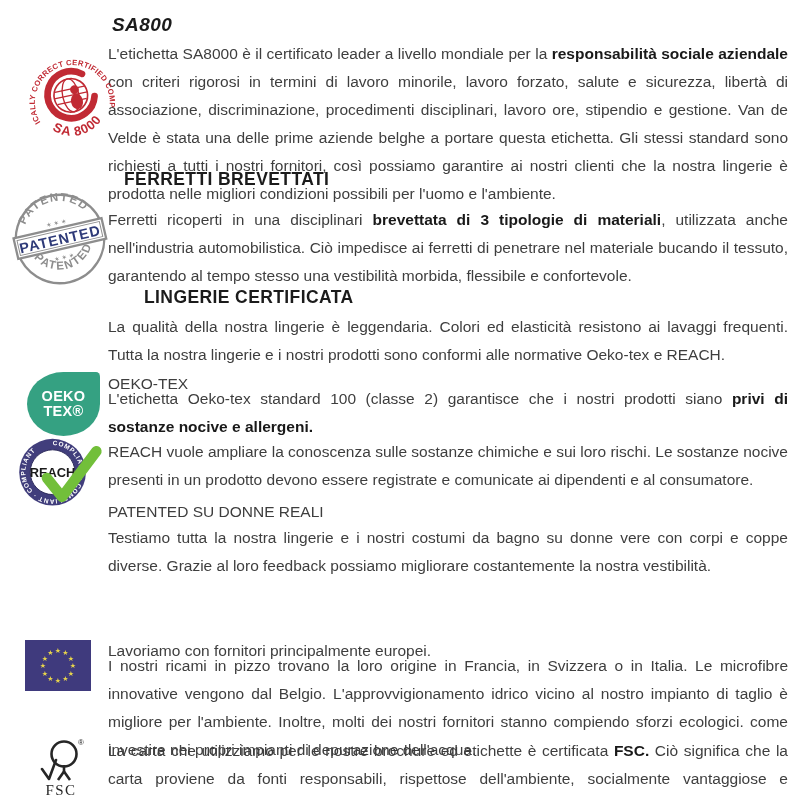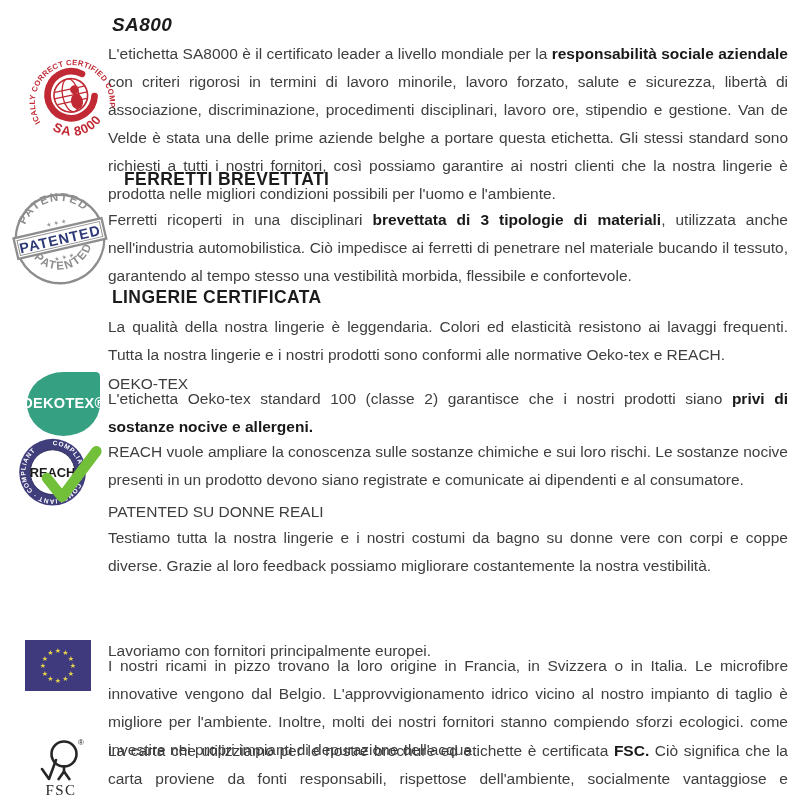"LINGERIE CERTIFICATA" .hd3 { margin-left: none -> 32px }
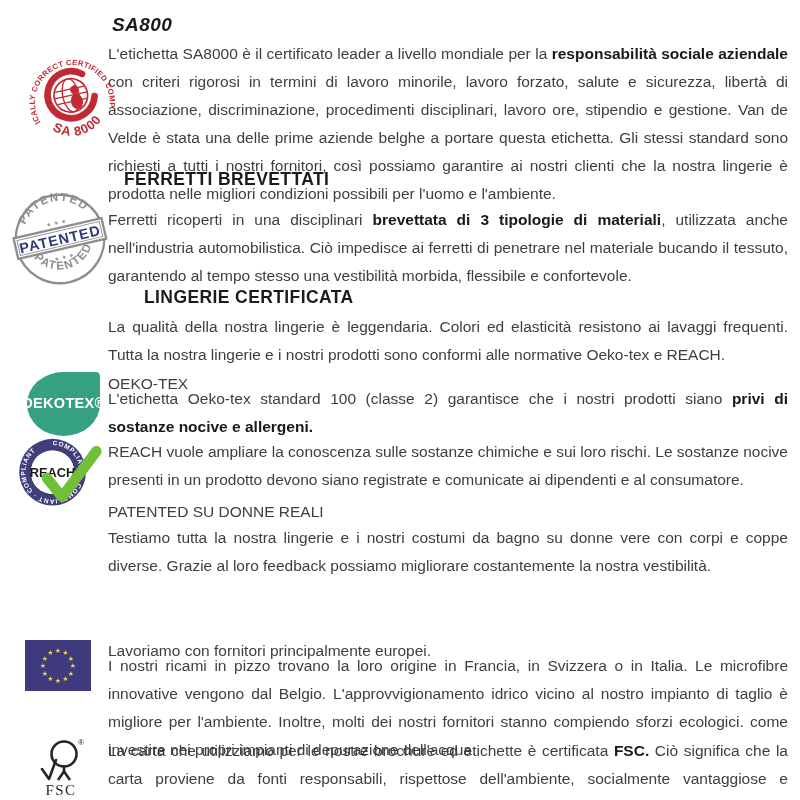"OEKO" .oeko { flex-direction: row -> column }
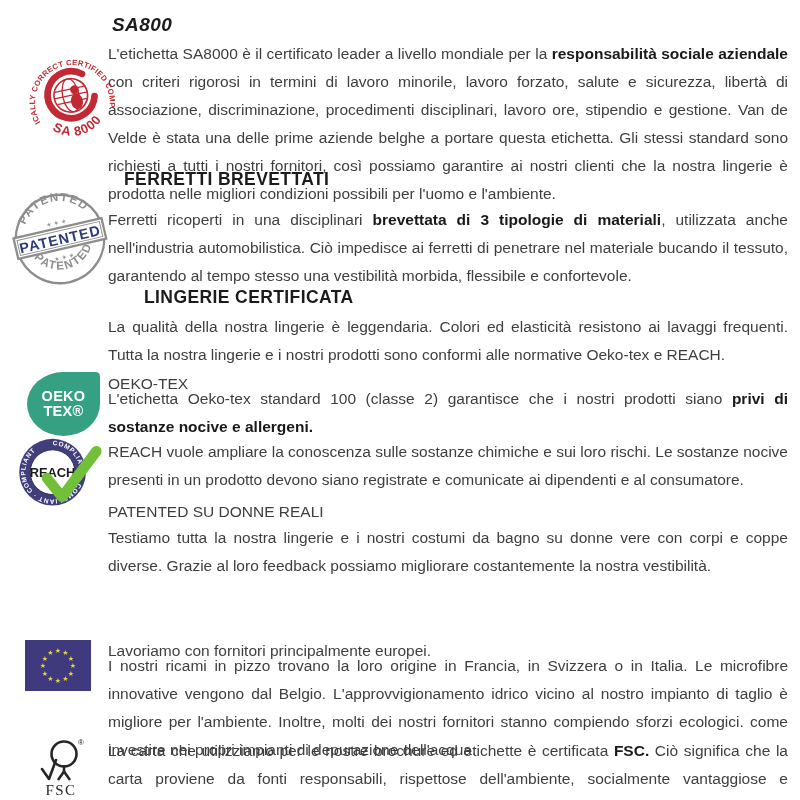"REACH vuole ampliare la conoscenza" span { text: siano -> essere }
